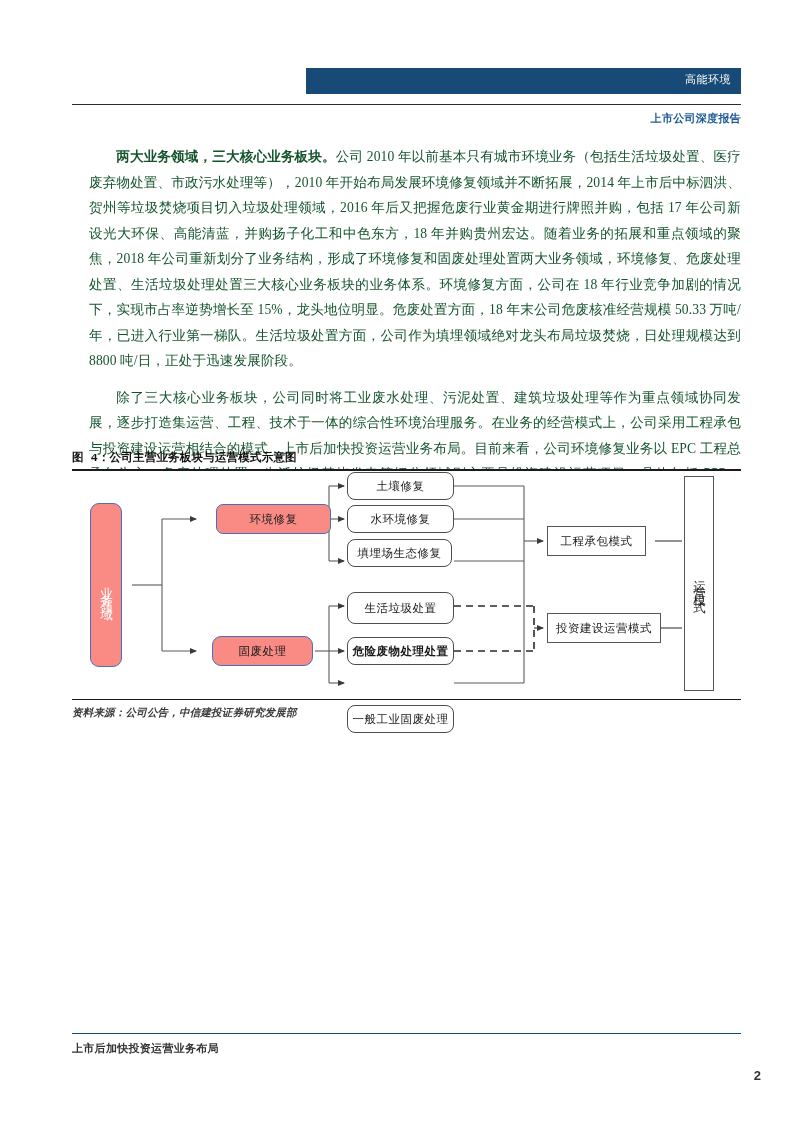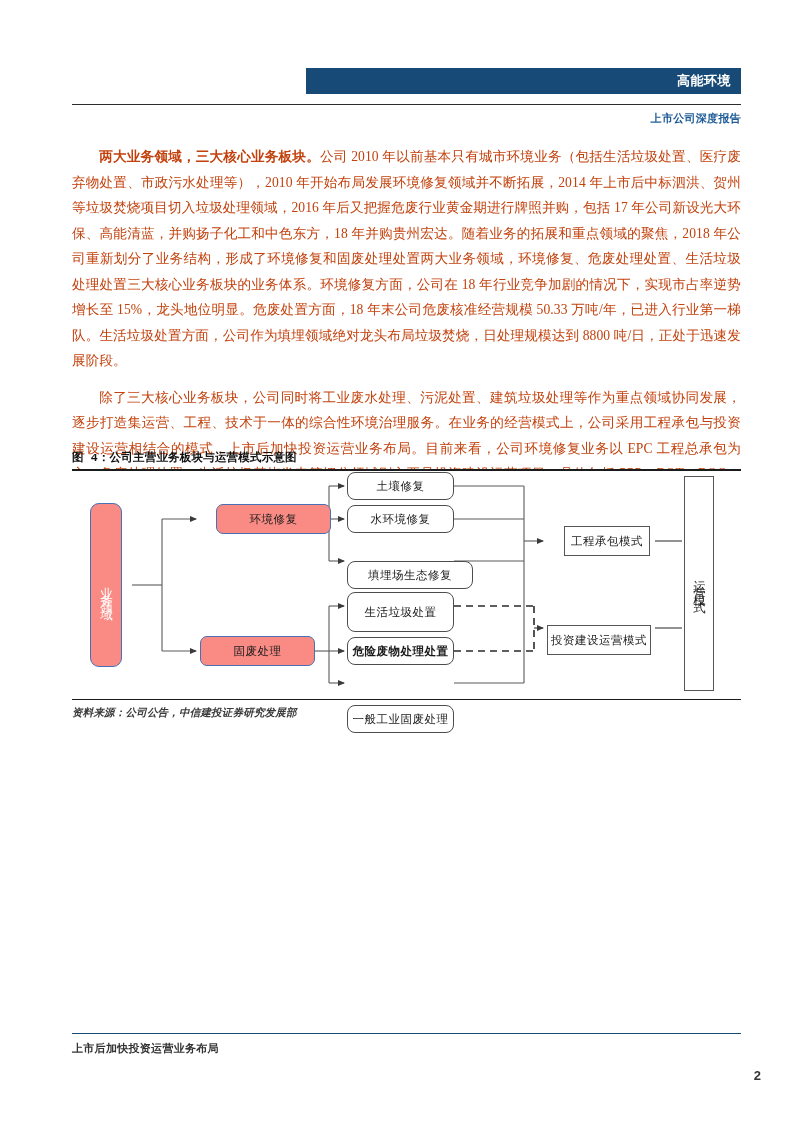"高能环境" .header-bar-label { font-size: 13px -> 11px; font-weight: bold -> normal }
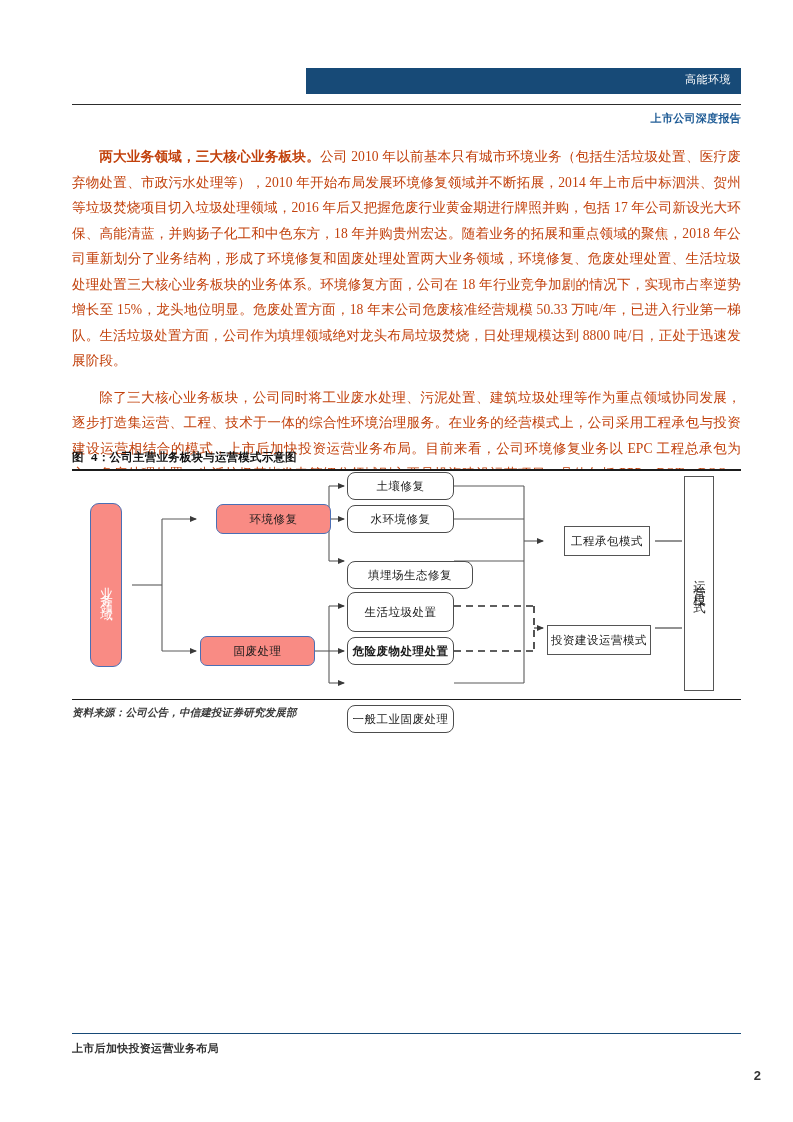"两大业务领域，三大核心业务板块。公司 2010" .para { color: #c2410c -> #14532d; margin: 0 0 11px 0 -> 0 0 11px 17px }
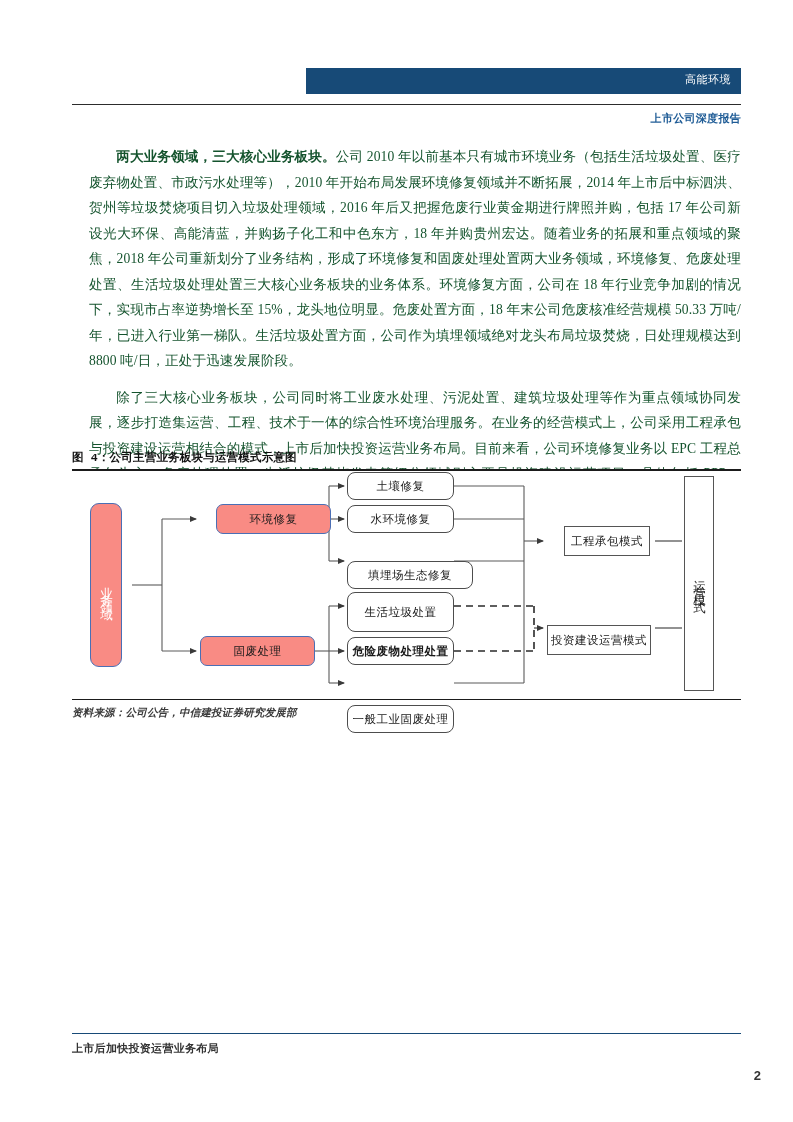"工程承包模式" div.node { margin-left: 17px -> none; width: 86px -> 99px }
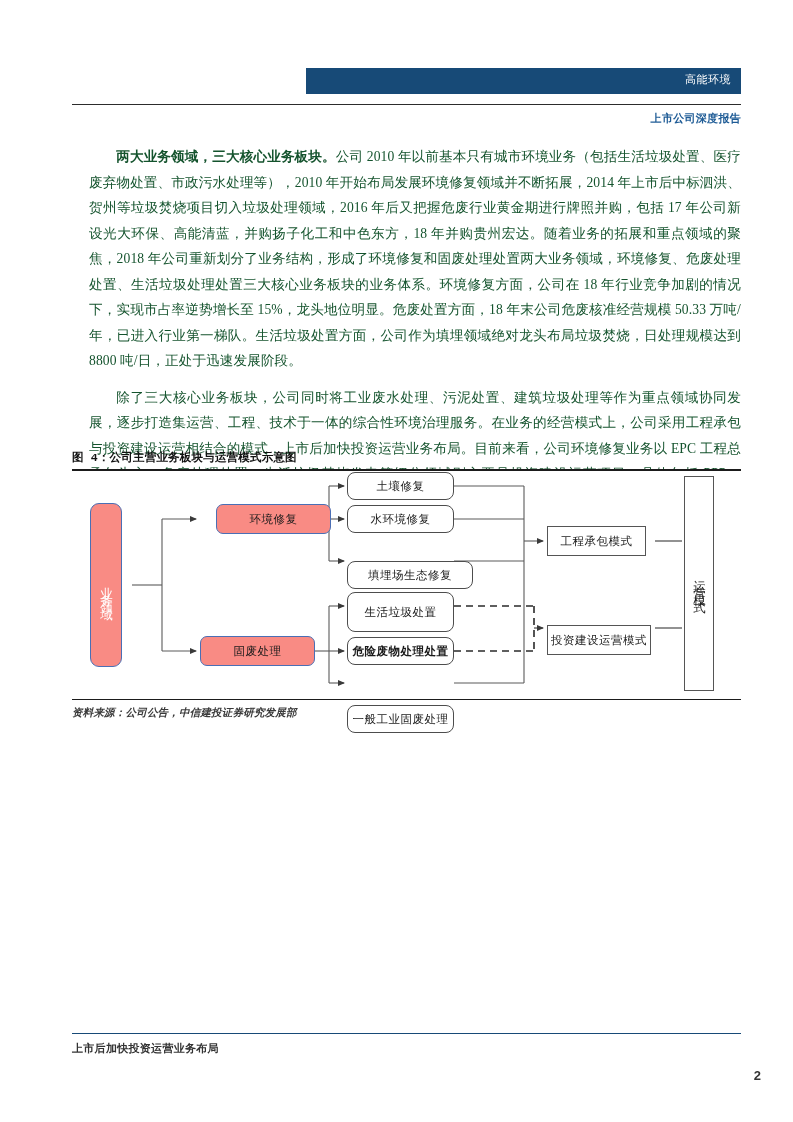"填埋场生态修复" div.node { top: 90px -> 68px; width: 126px -> 105px }
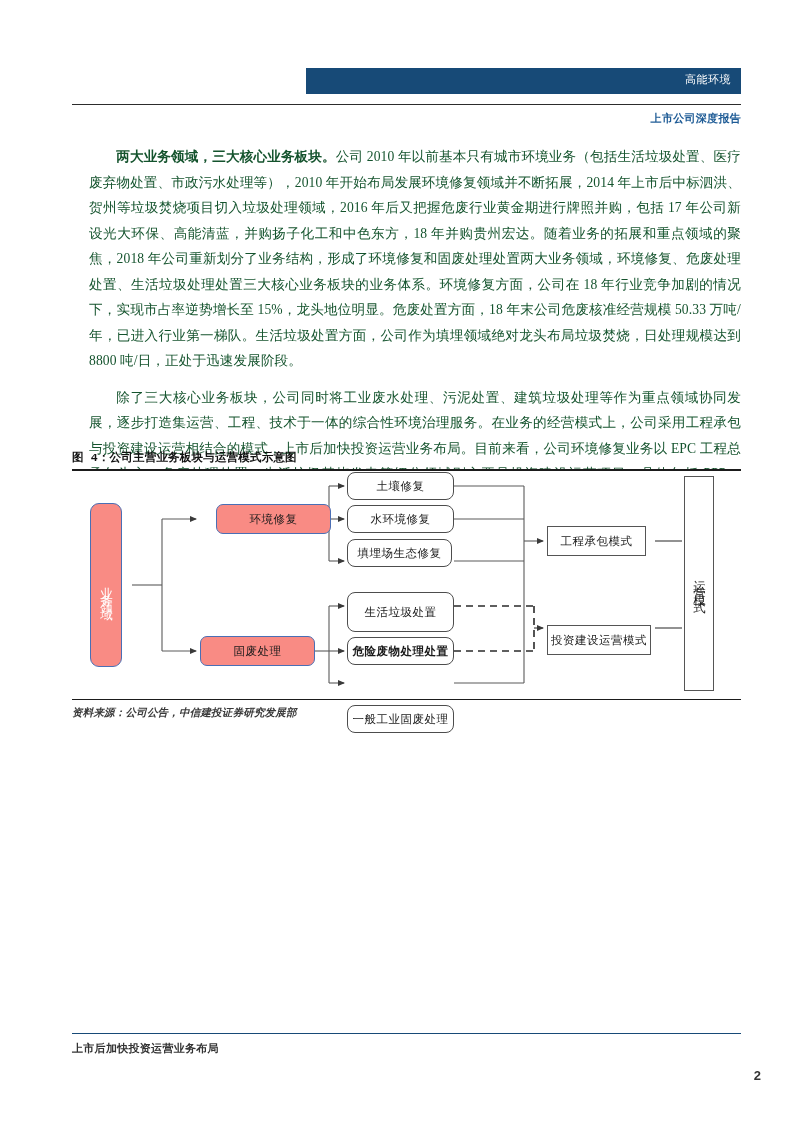"生活垃圾处置" div.node { height: 40px -> 32px }
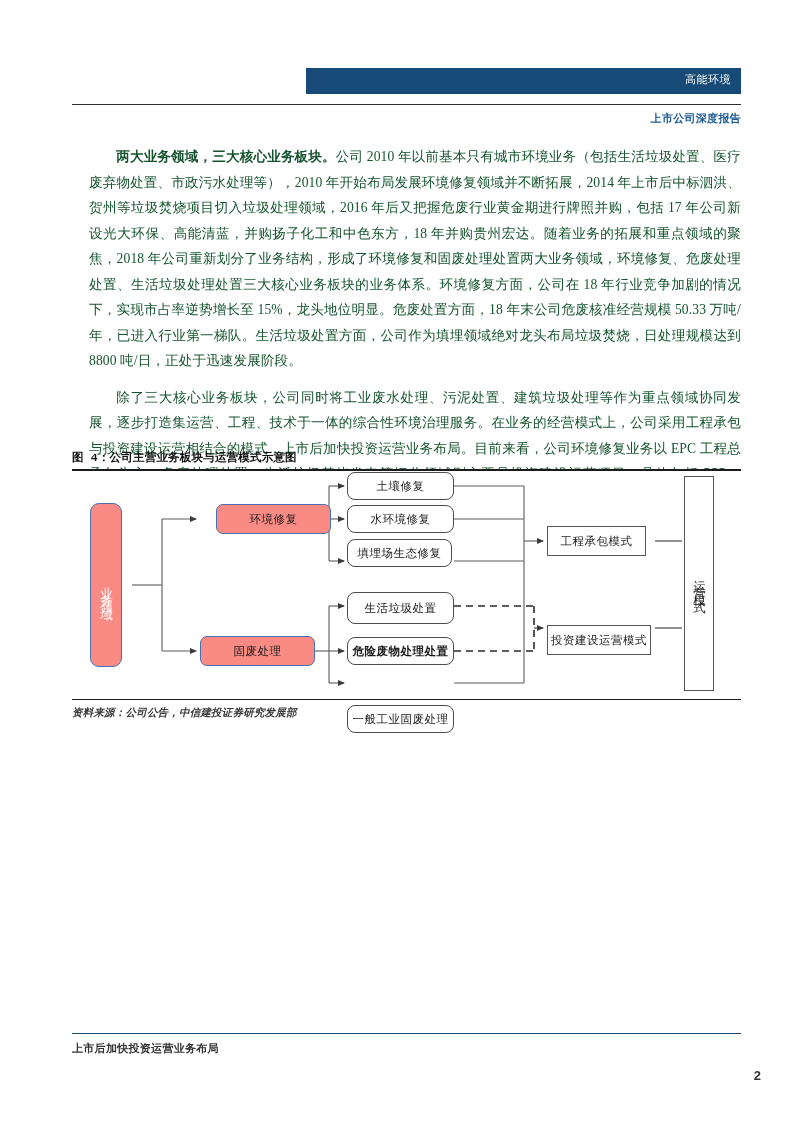"投资建设运营模式" div.node { margin-top: 12px -> none; width: 104px -> 114px }
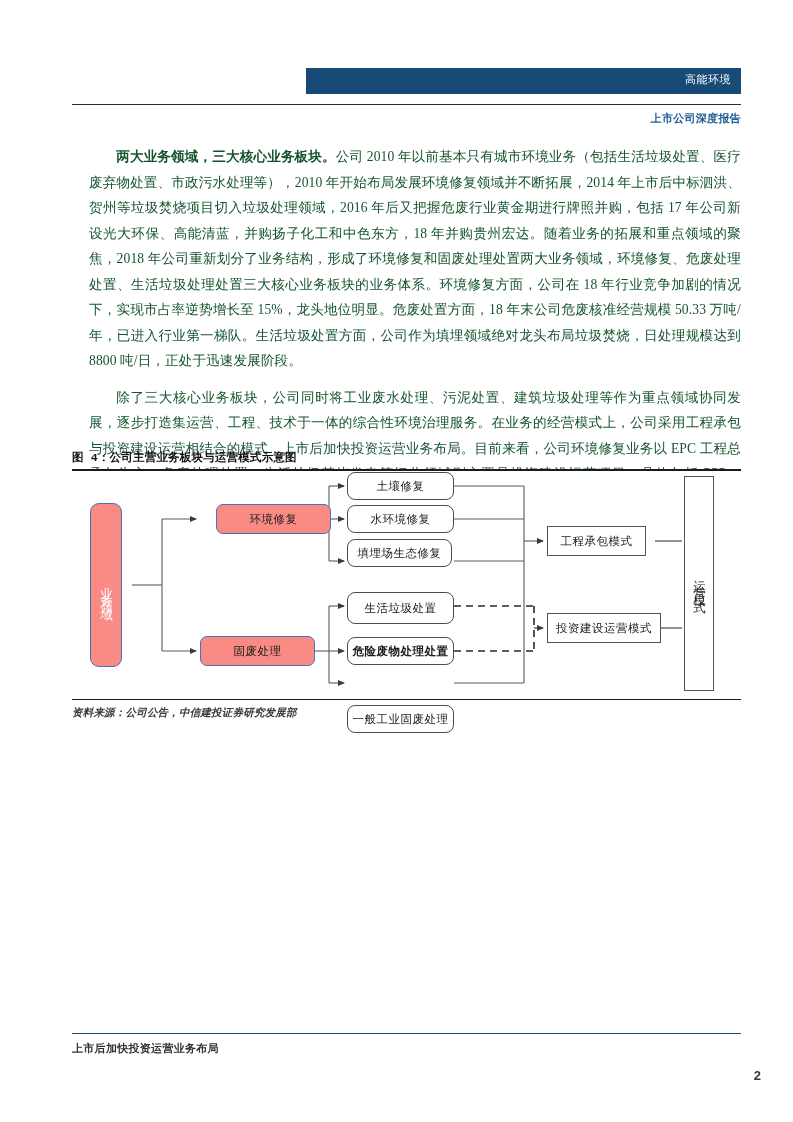"固废处理" div.node { border-radius: none -> 9px; left: 128px -> 140px; width: 115px -> 101px }
